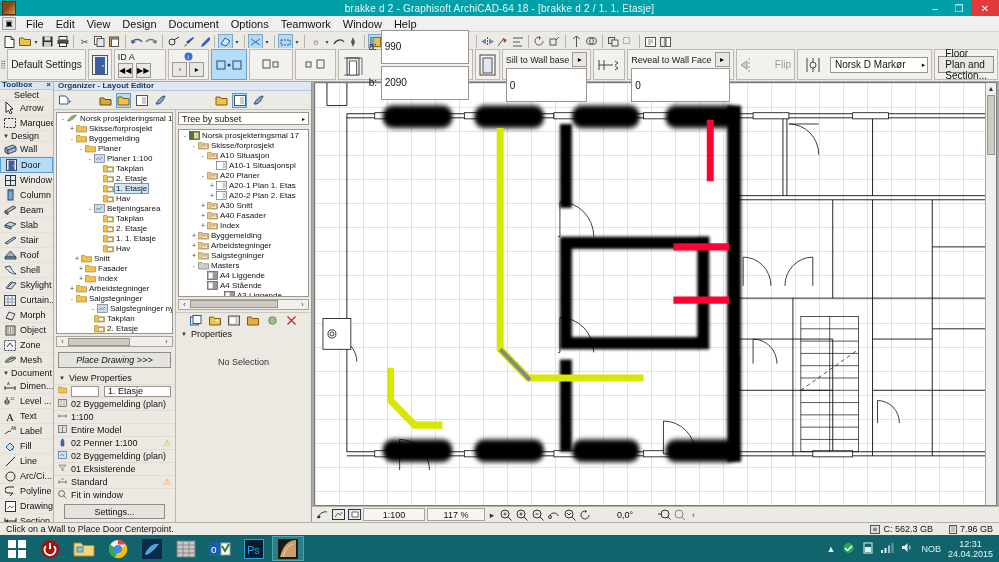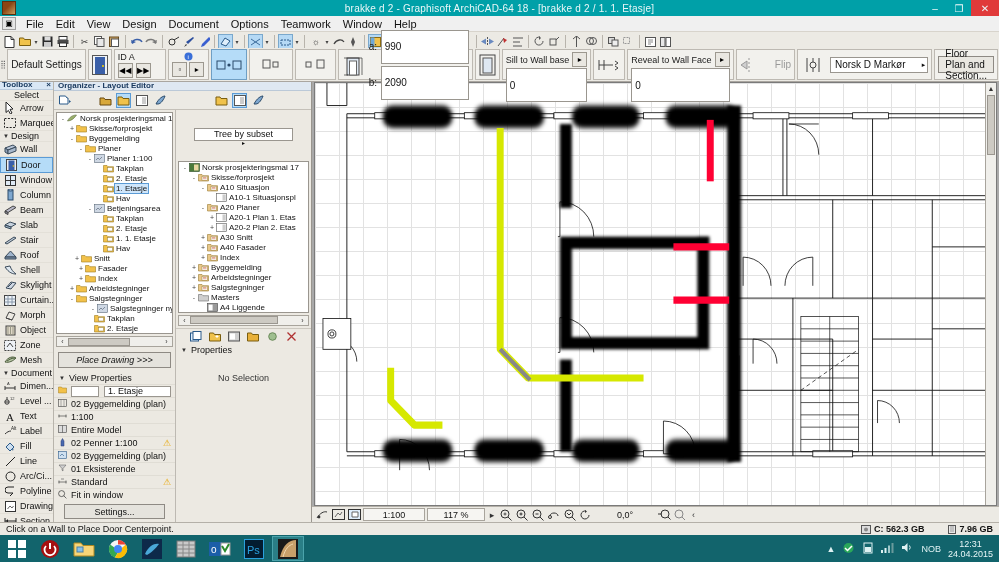"Tree by subset" .combo-sub { flex-direction: column -> none; margin: 18px -> 2px }
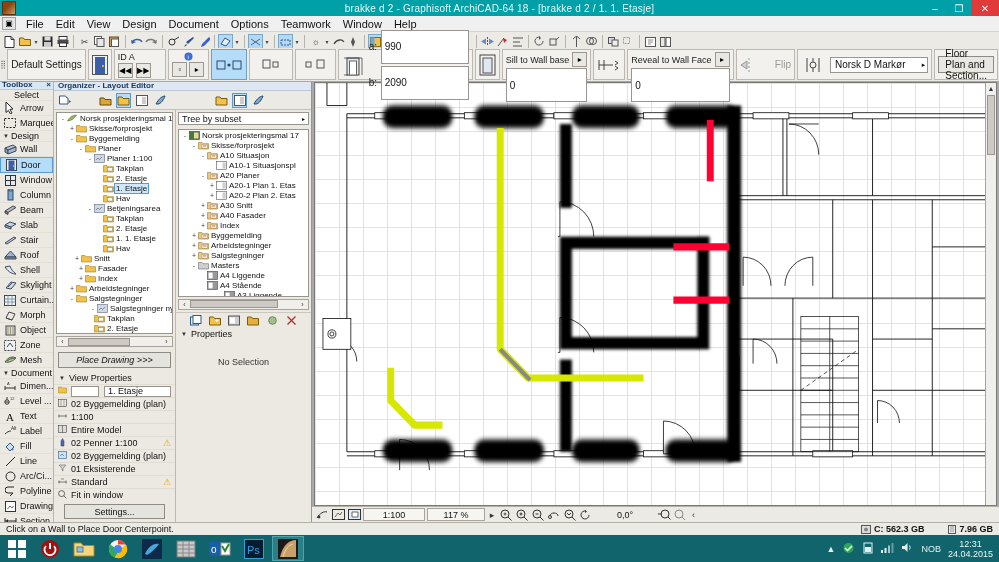"C: 562.3 GB" .bb-right { font-weight: bold -> none; gap: 24px -> 16px }
